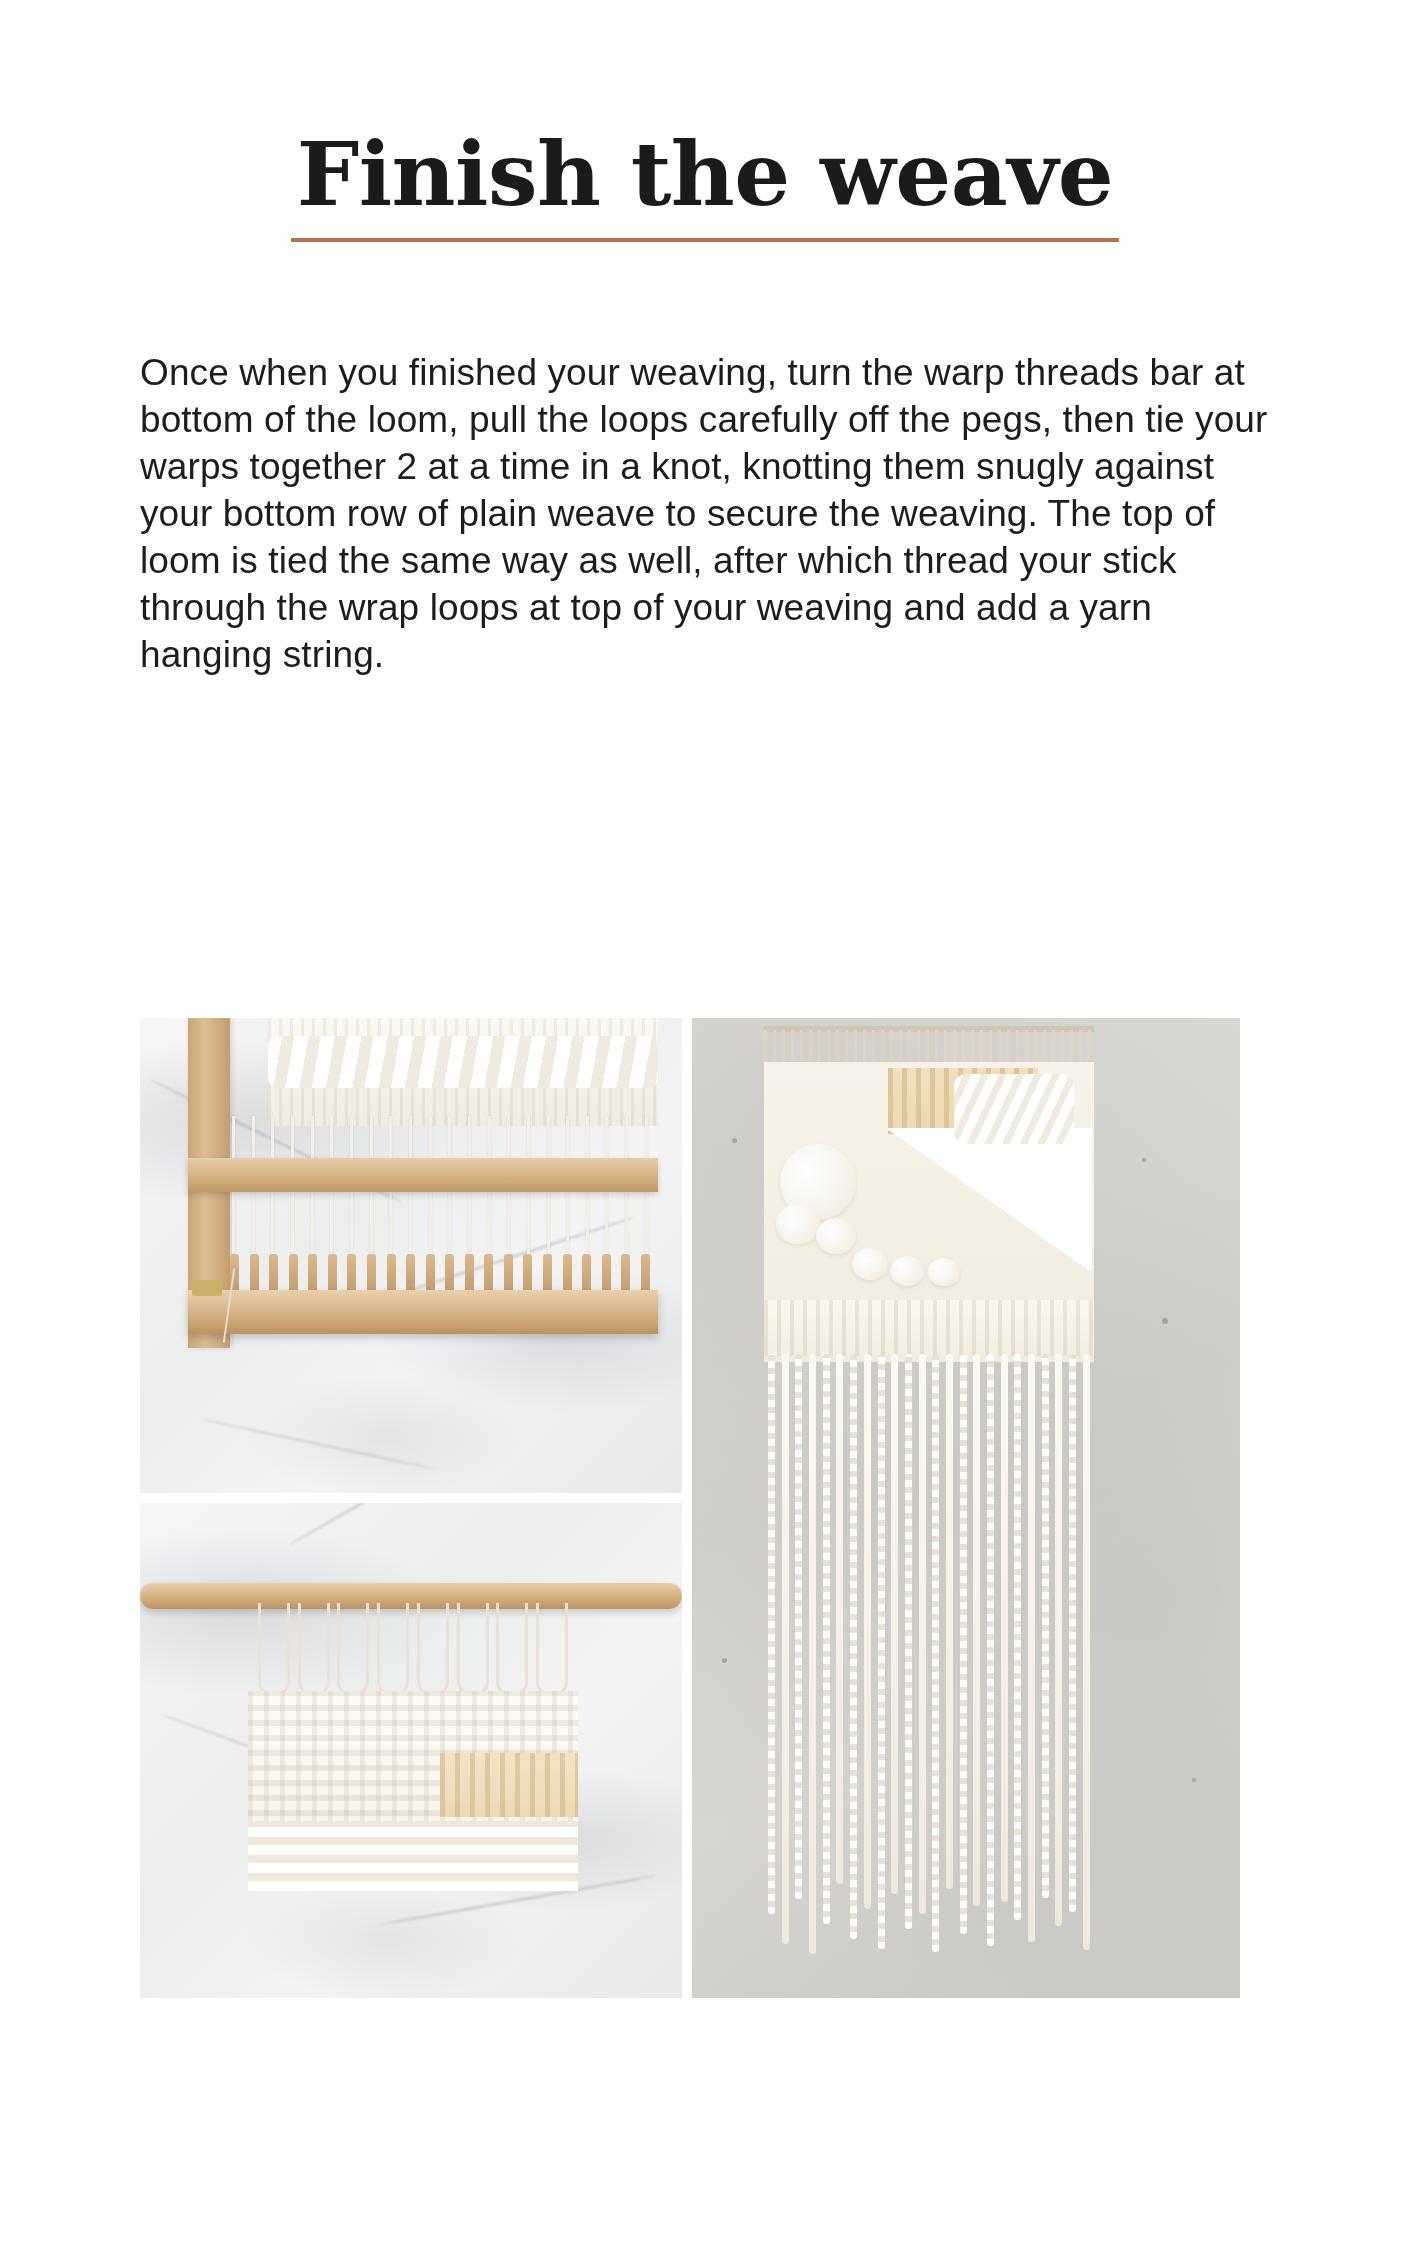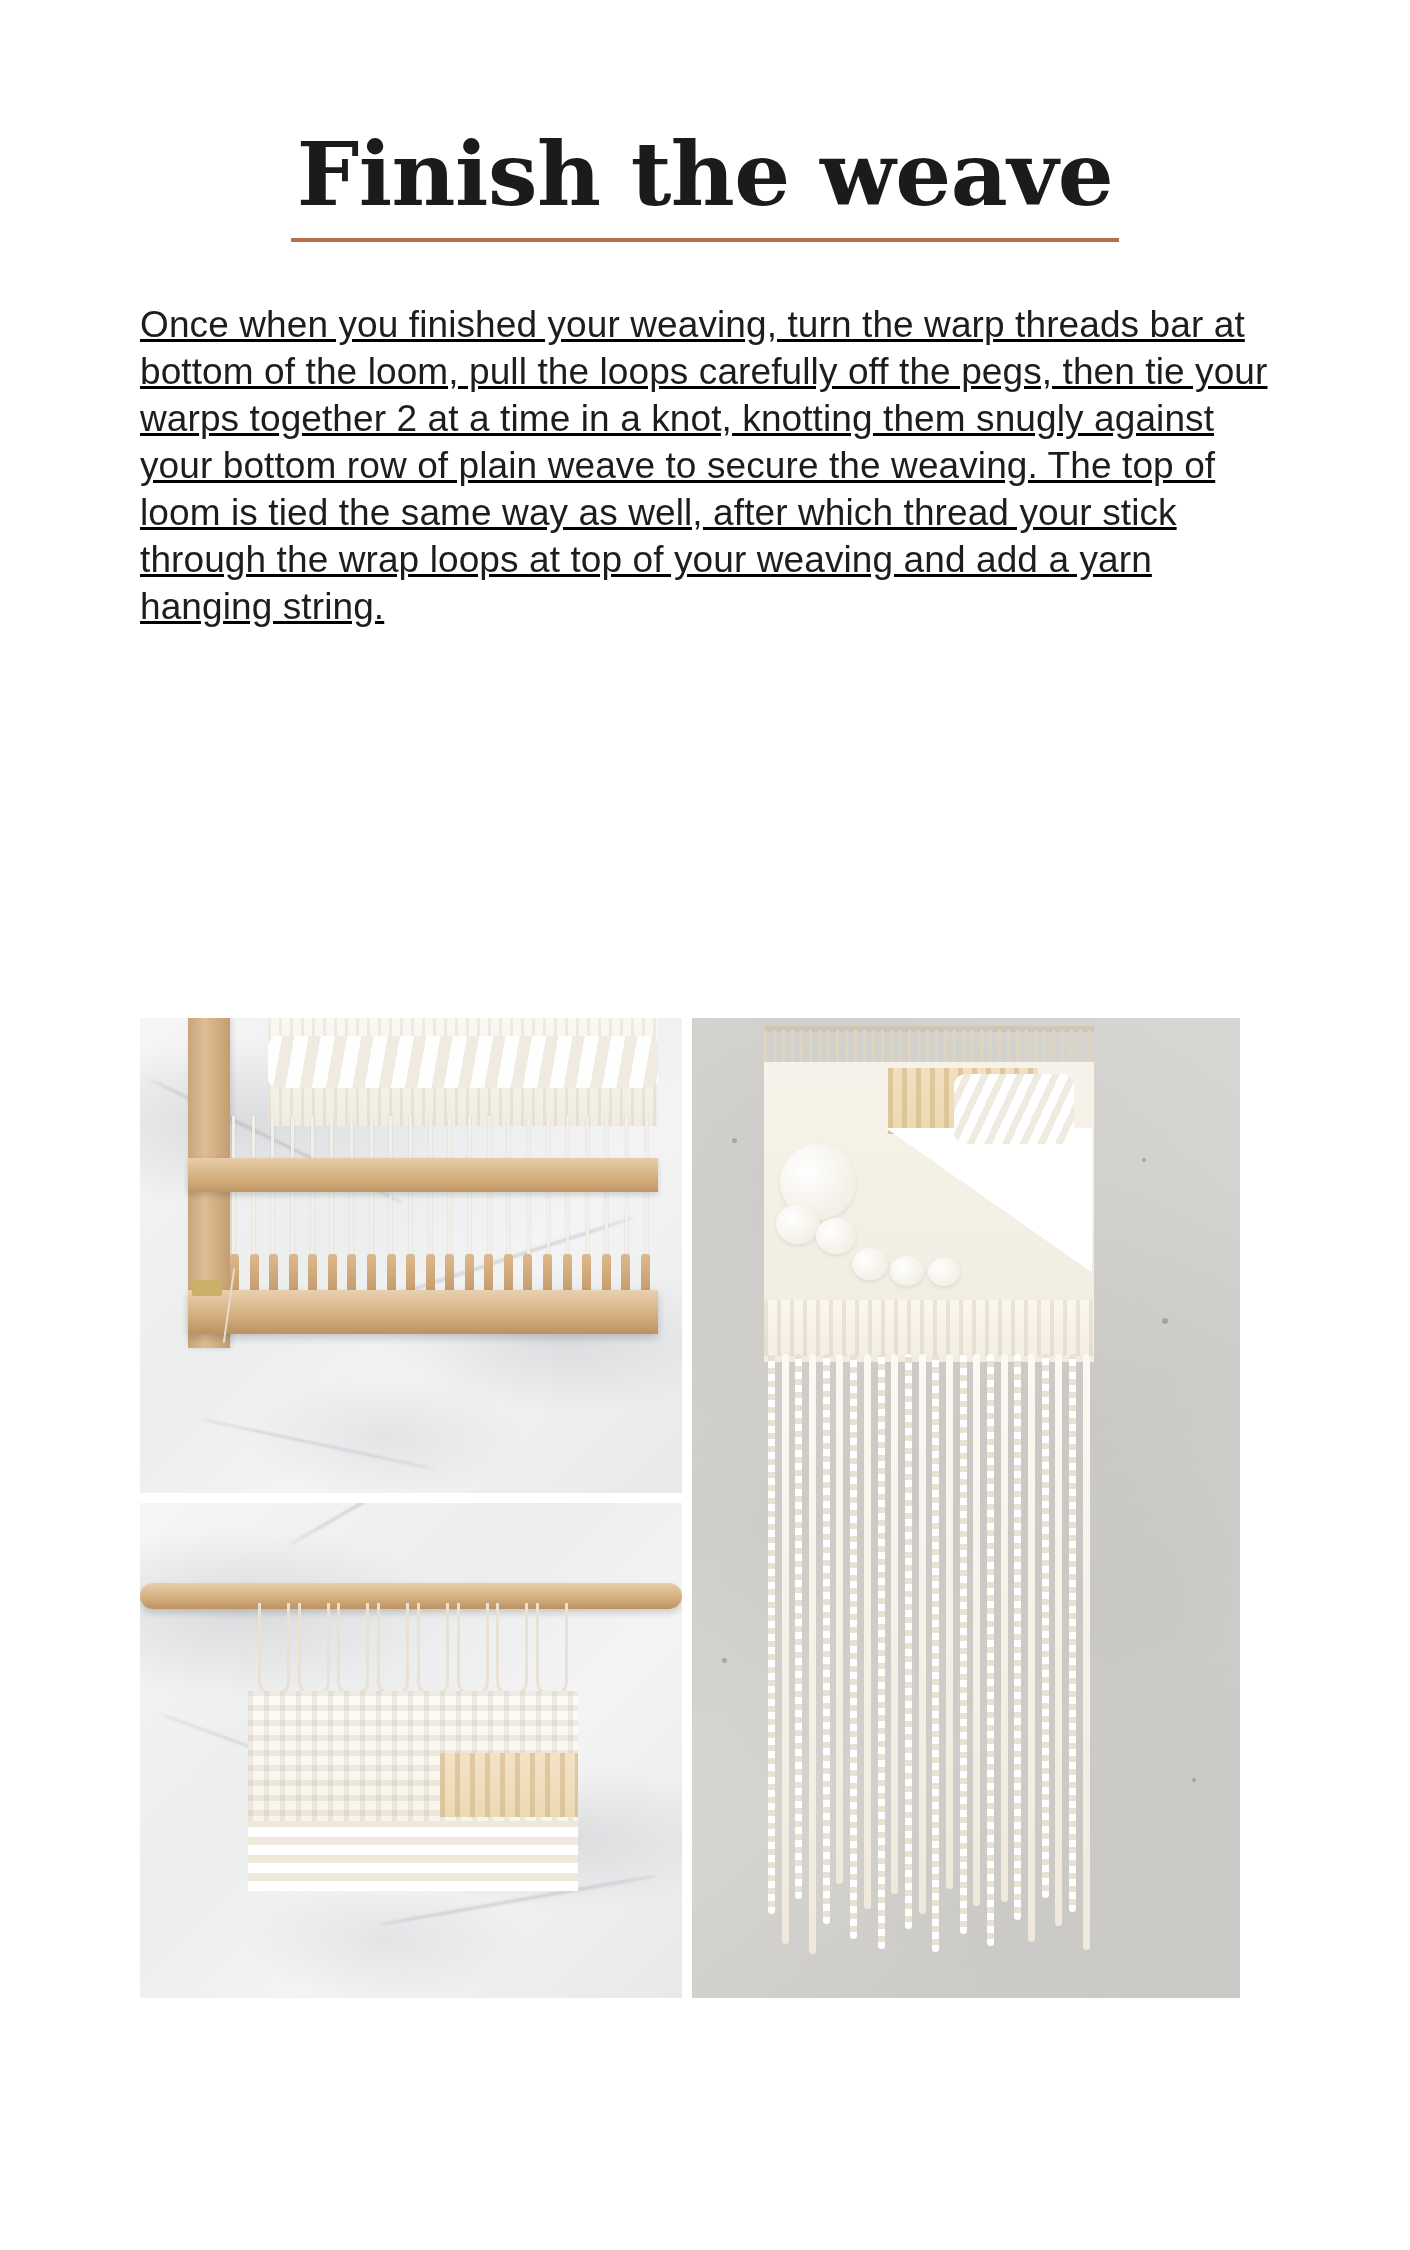"Once when you finished your" .body-wrap { margin-top: 60px -> 108px; text-decoration: underline -> none }
